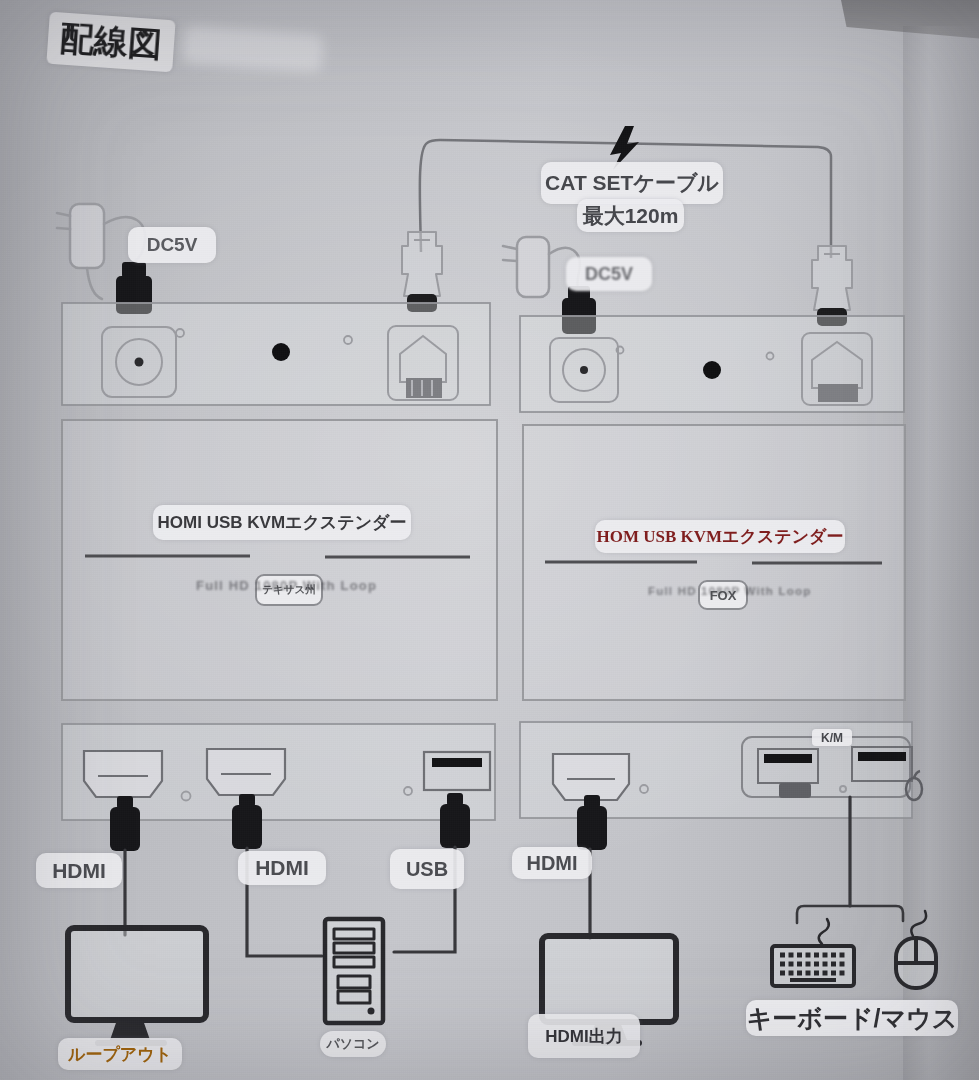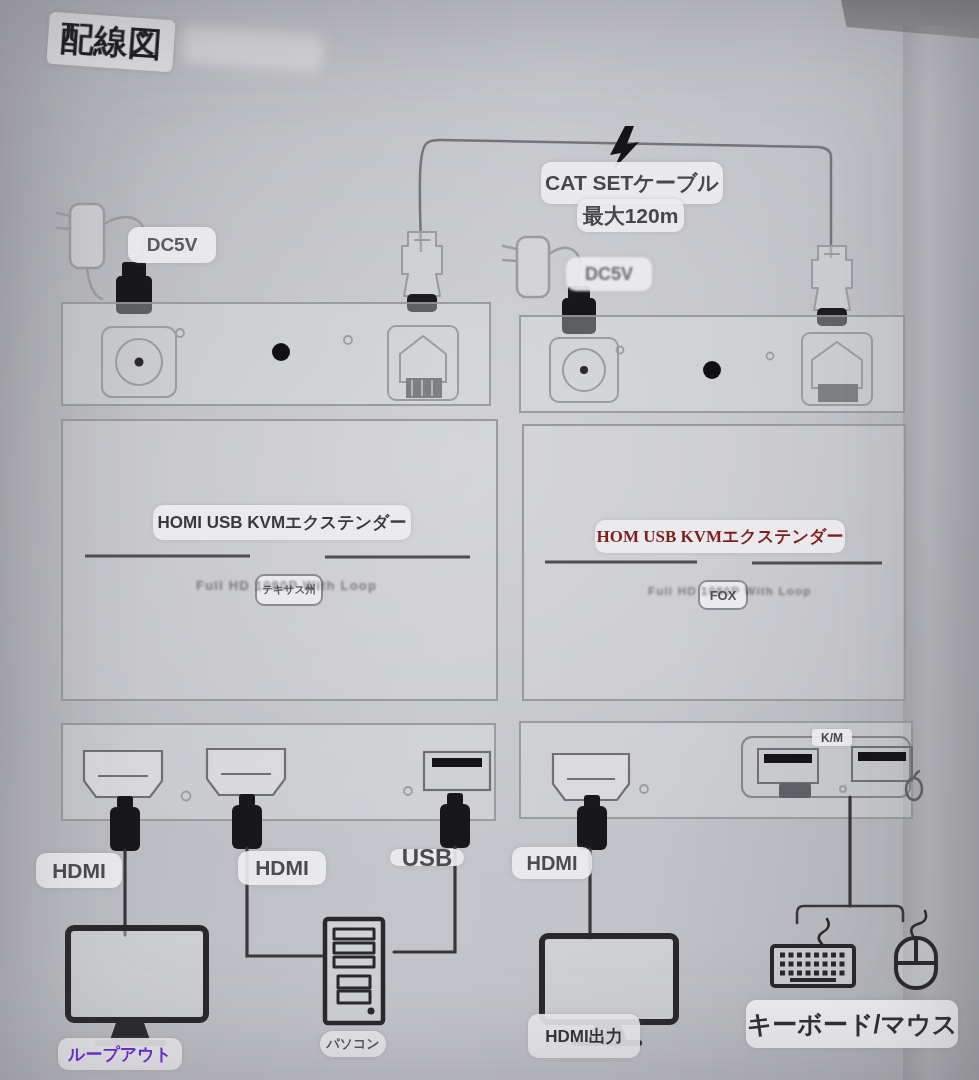"USB" div.pill { font-size: 24px -> 20px; height: 17px -> 40px }
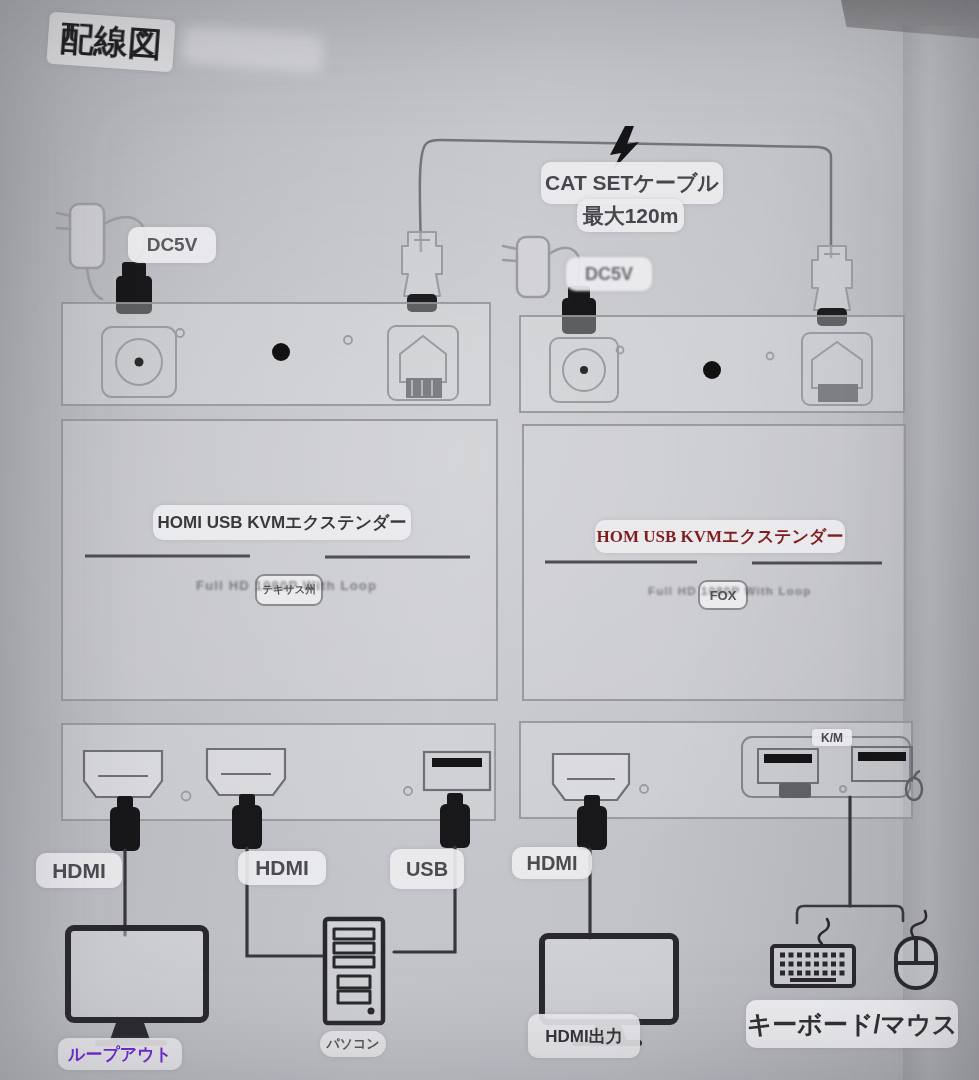"キーボード/マウス" div.pill { height: 48px -> 36px }
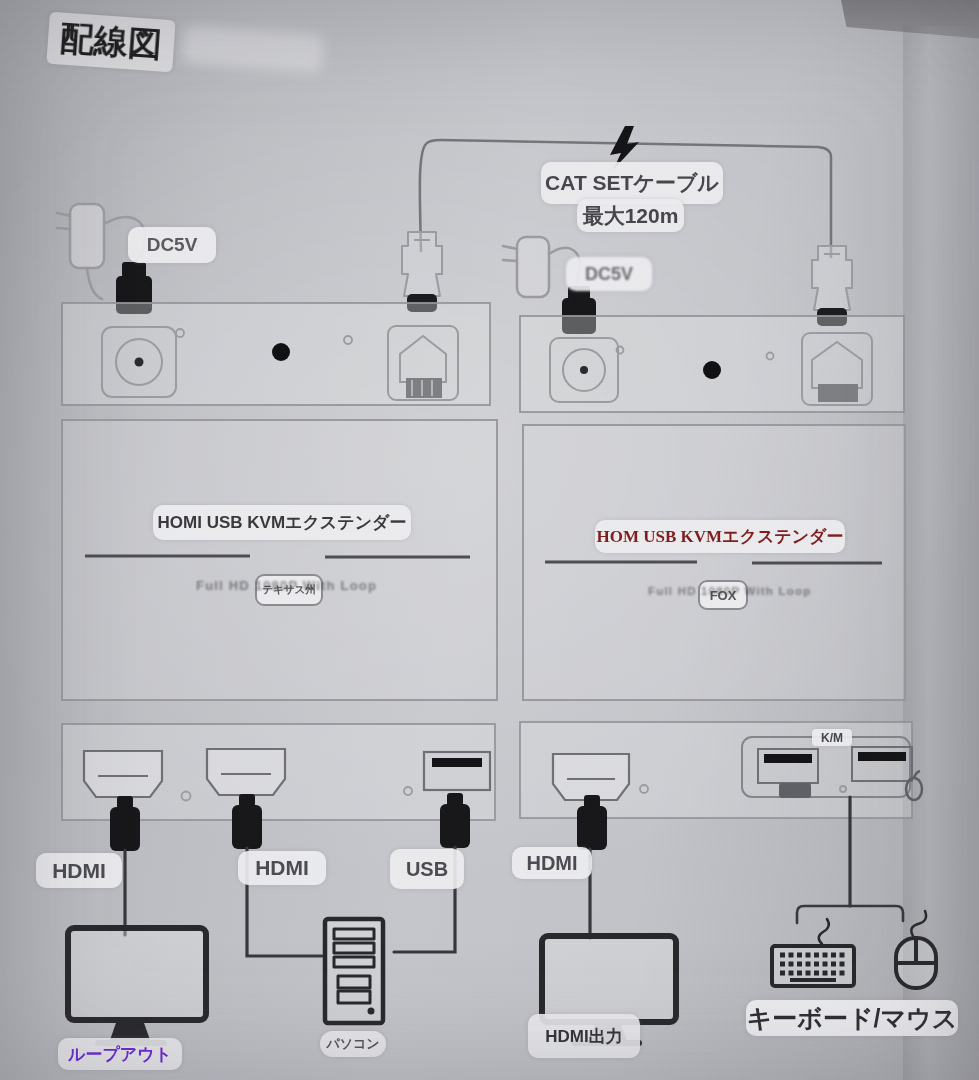"ループアウト" div.pill { color: #6d28d9 -> #a16207 }
